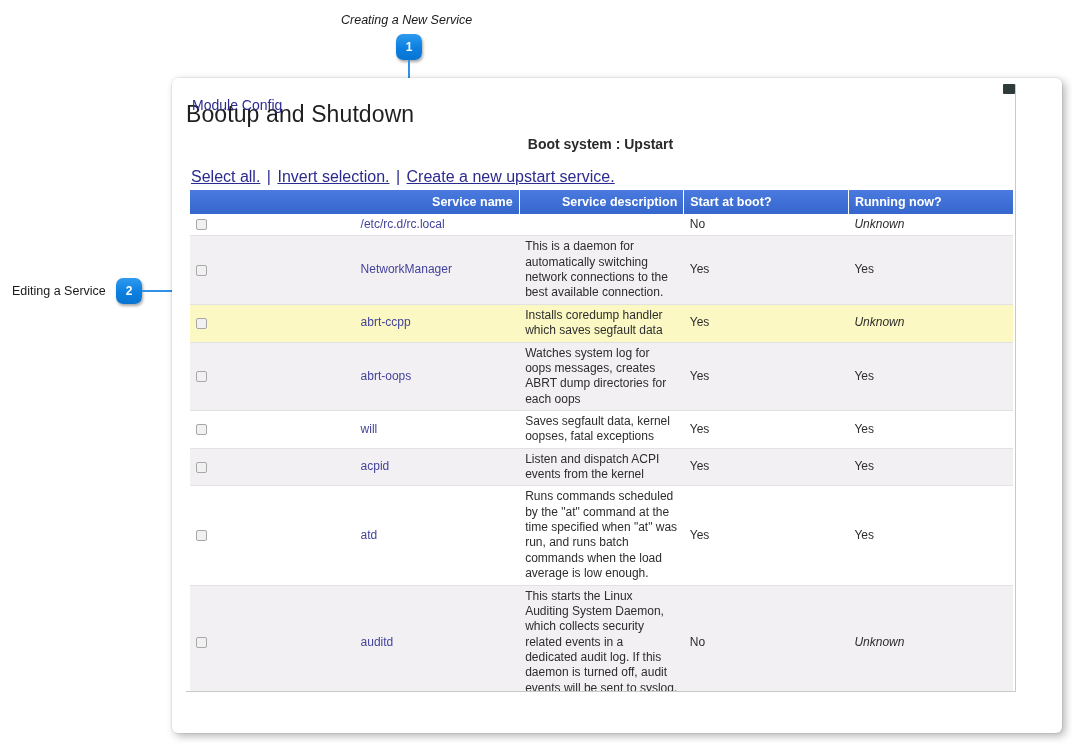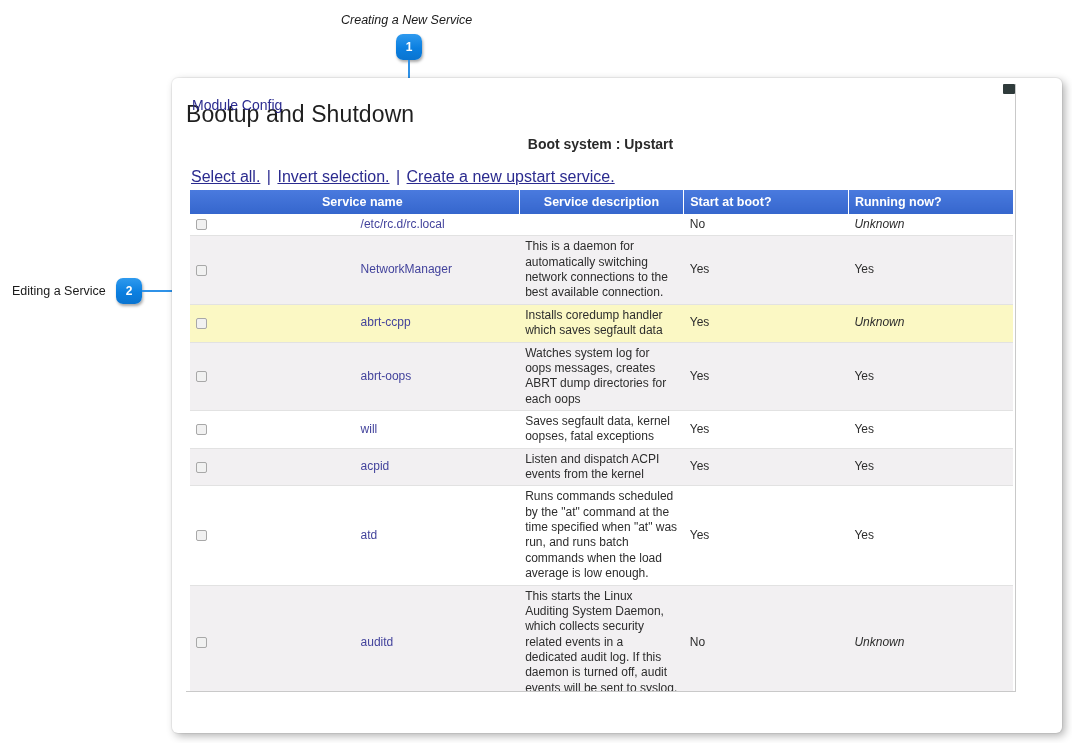"Service name" #services-table thead th { text-align: center -> right }
